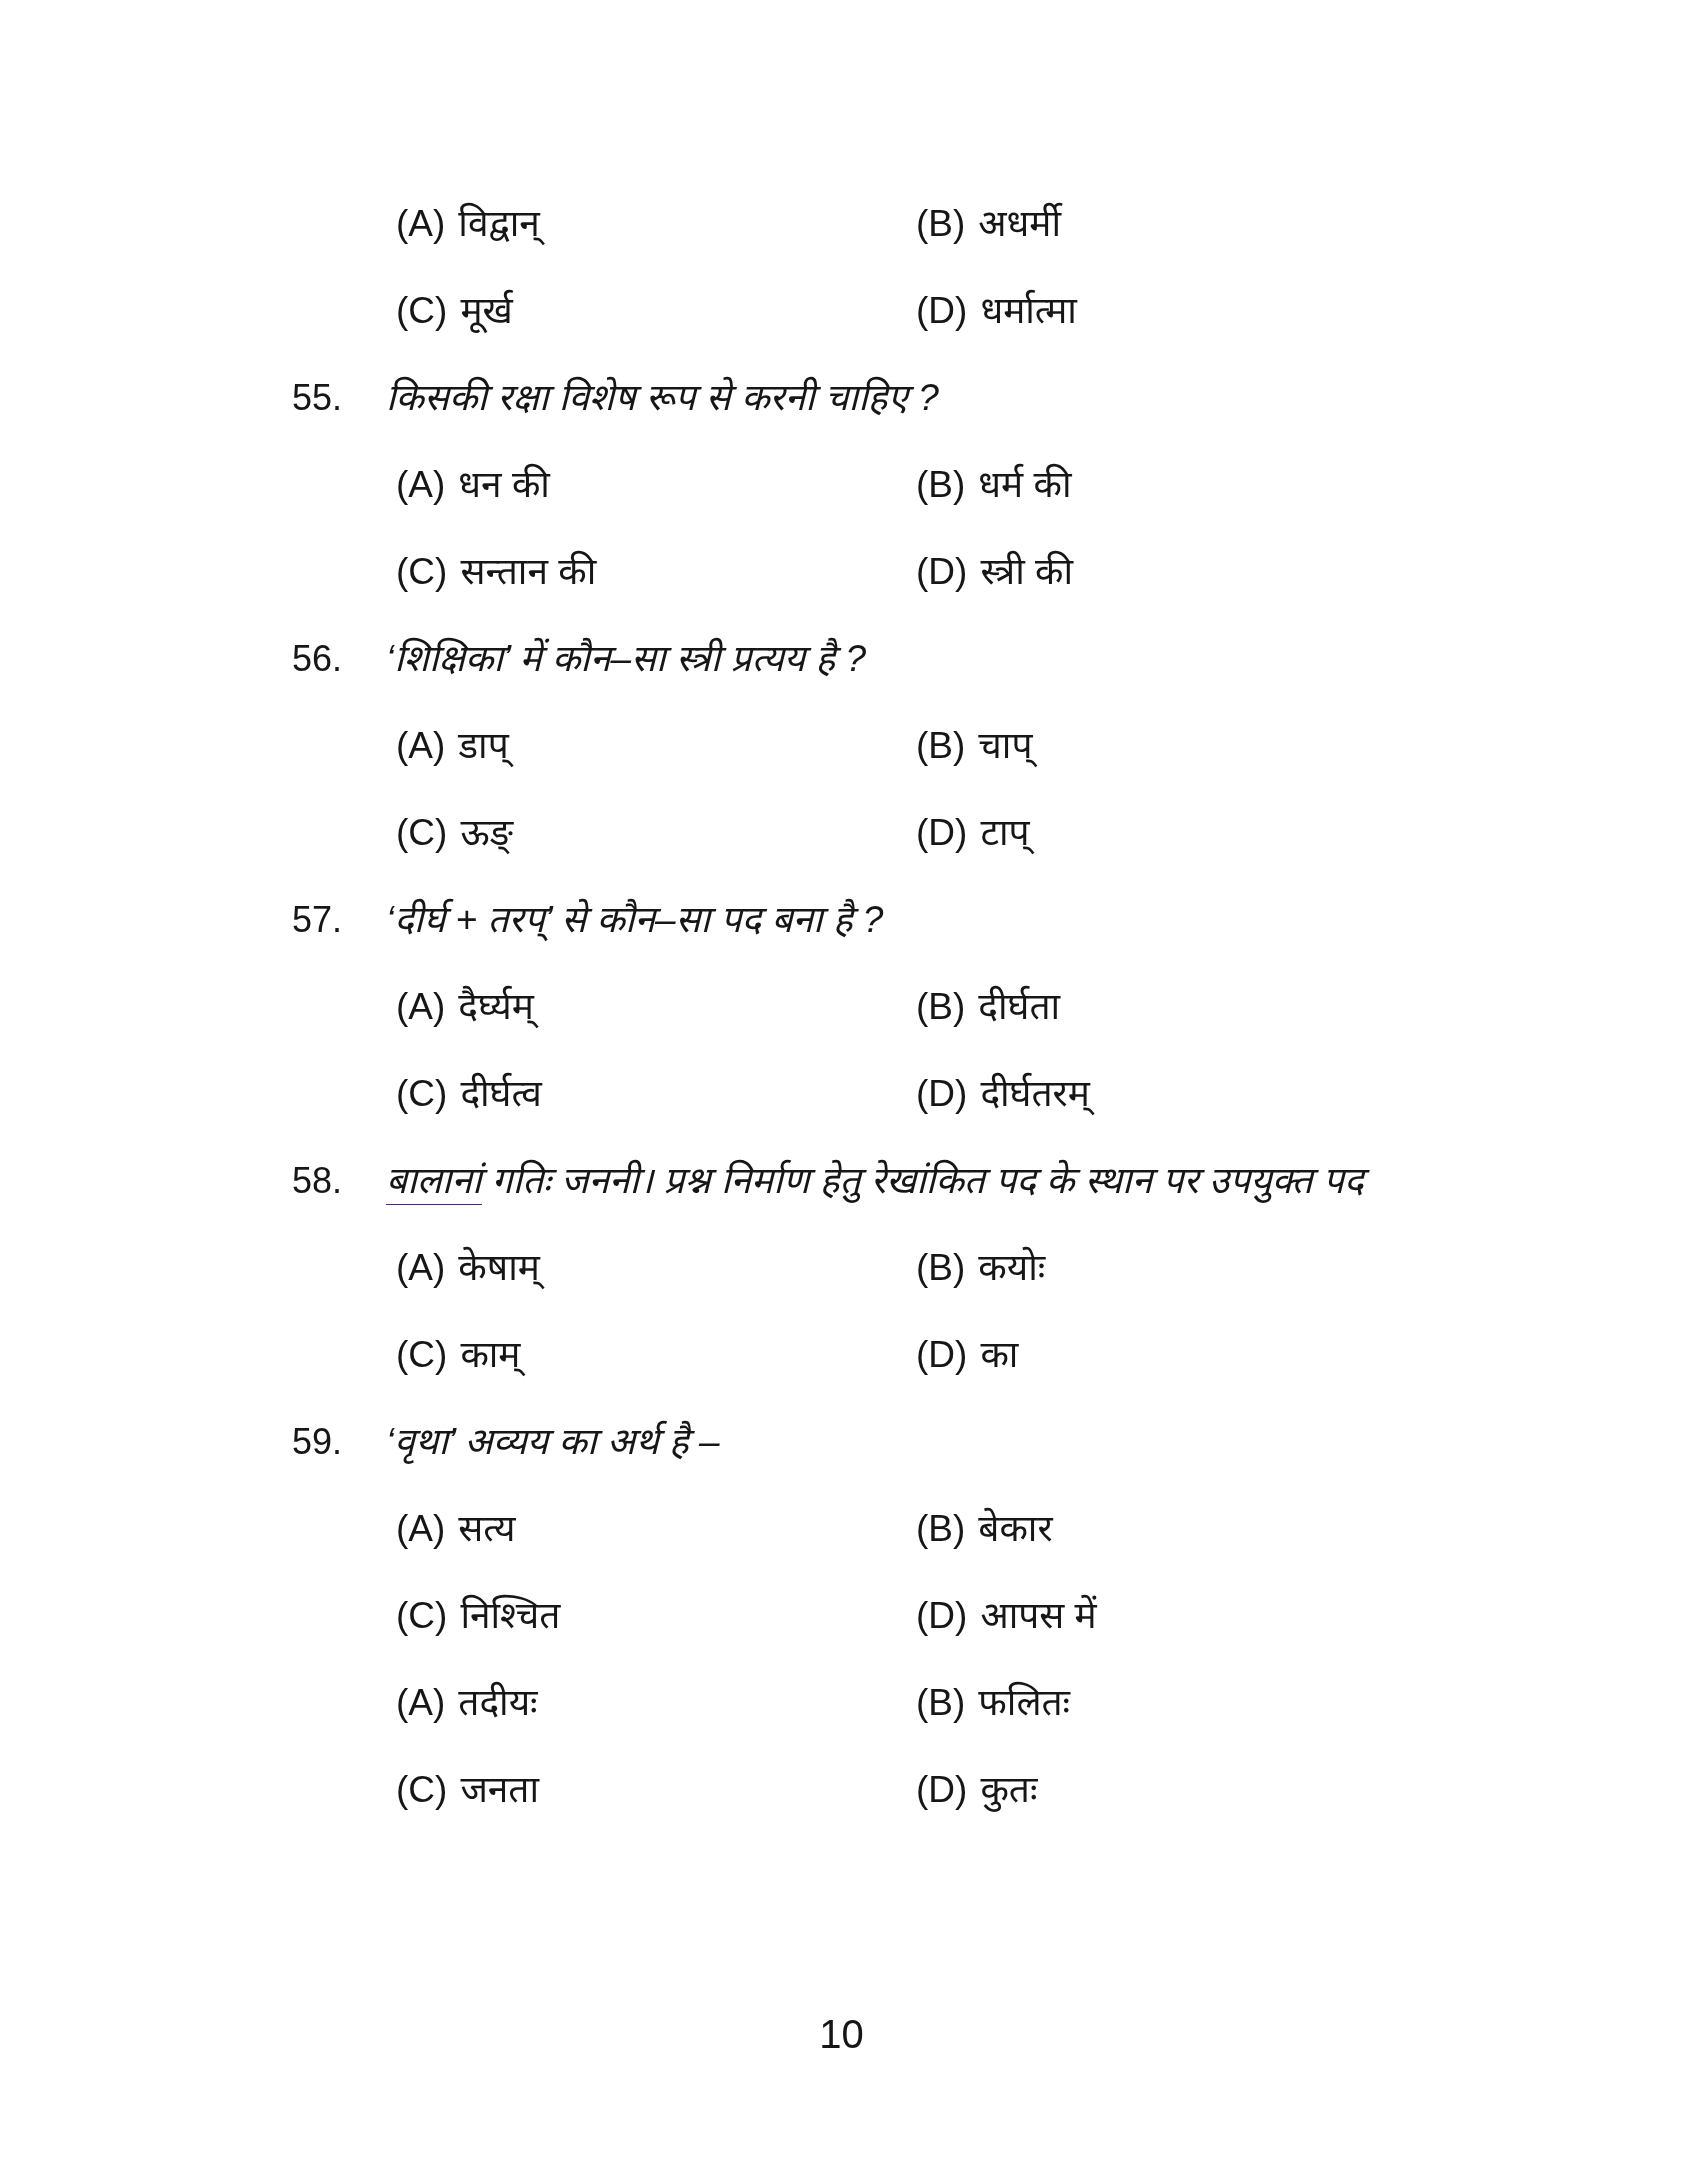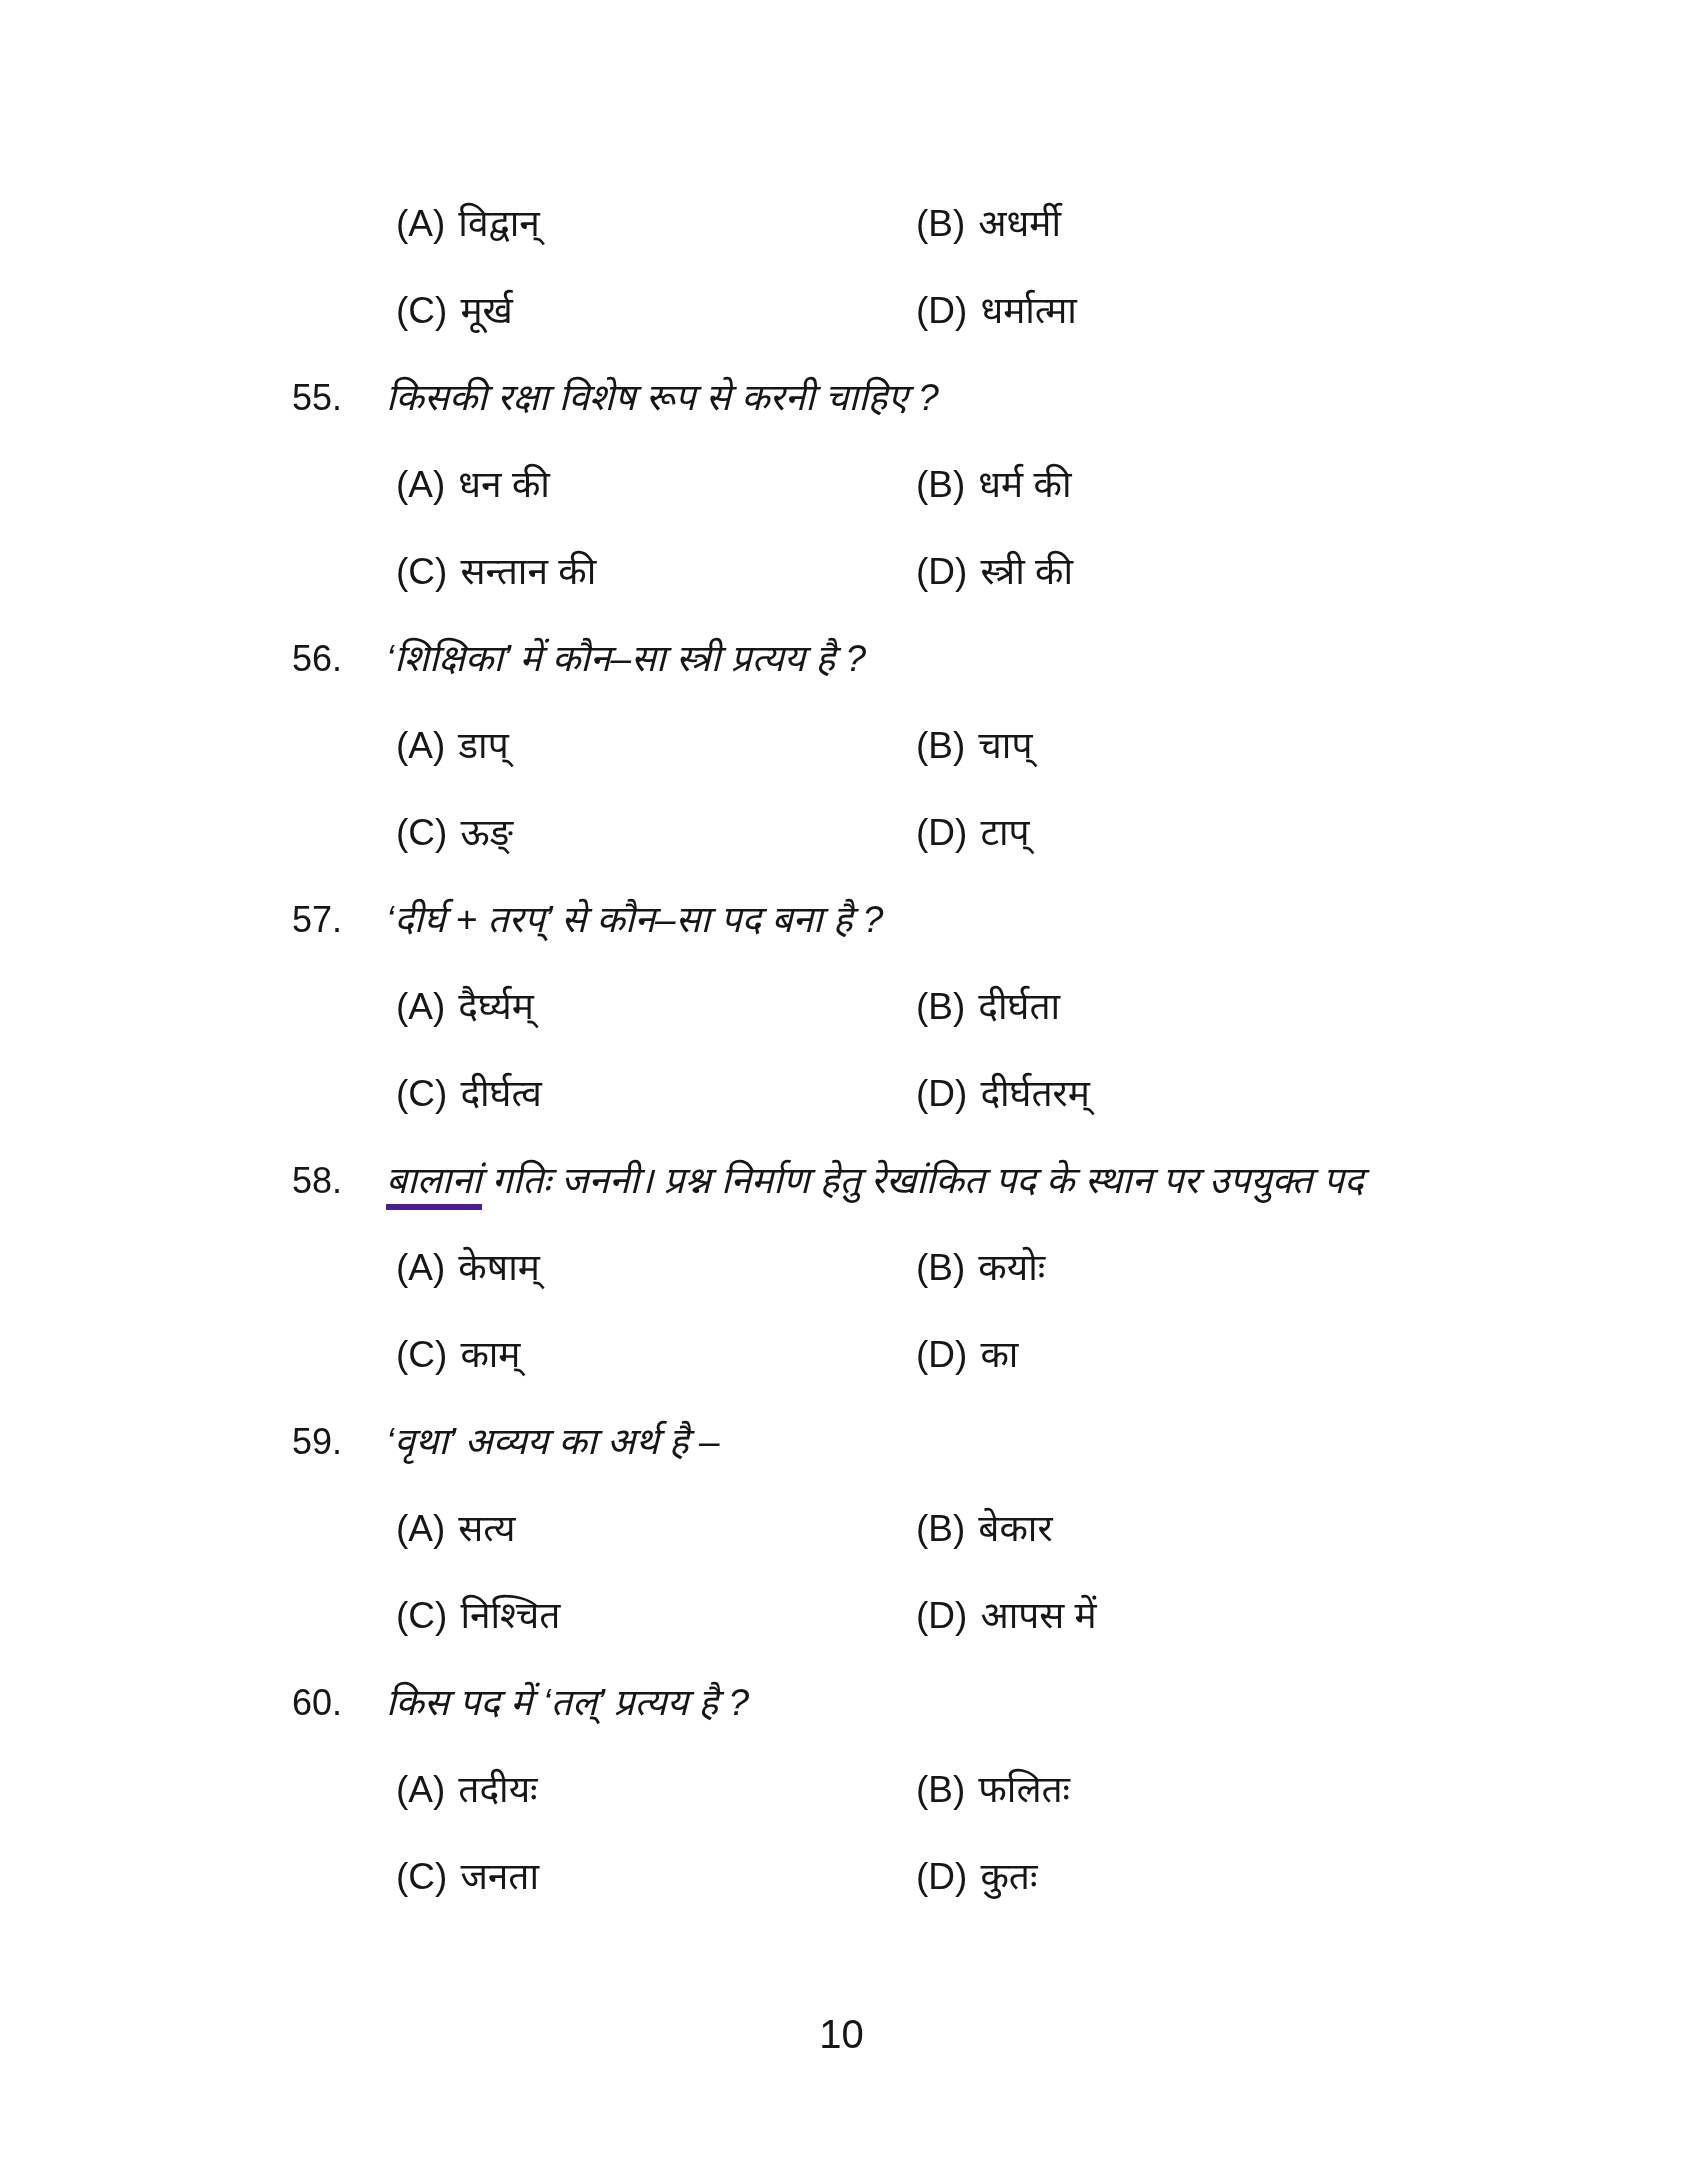"बालानां" .underline { border-bottom: 6px solid #4c1d95 -> 1px solid #4c1d95 }
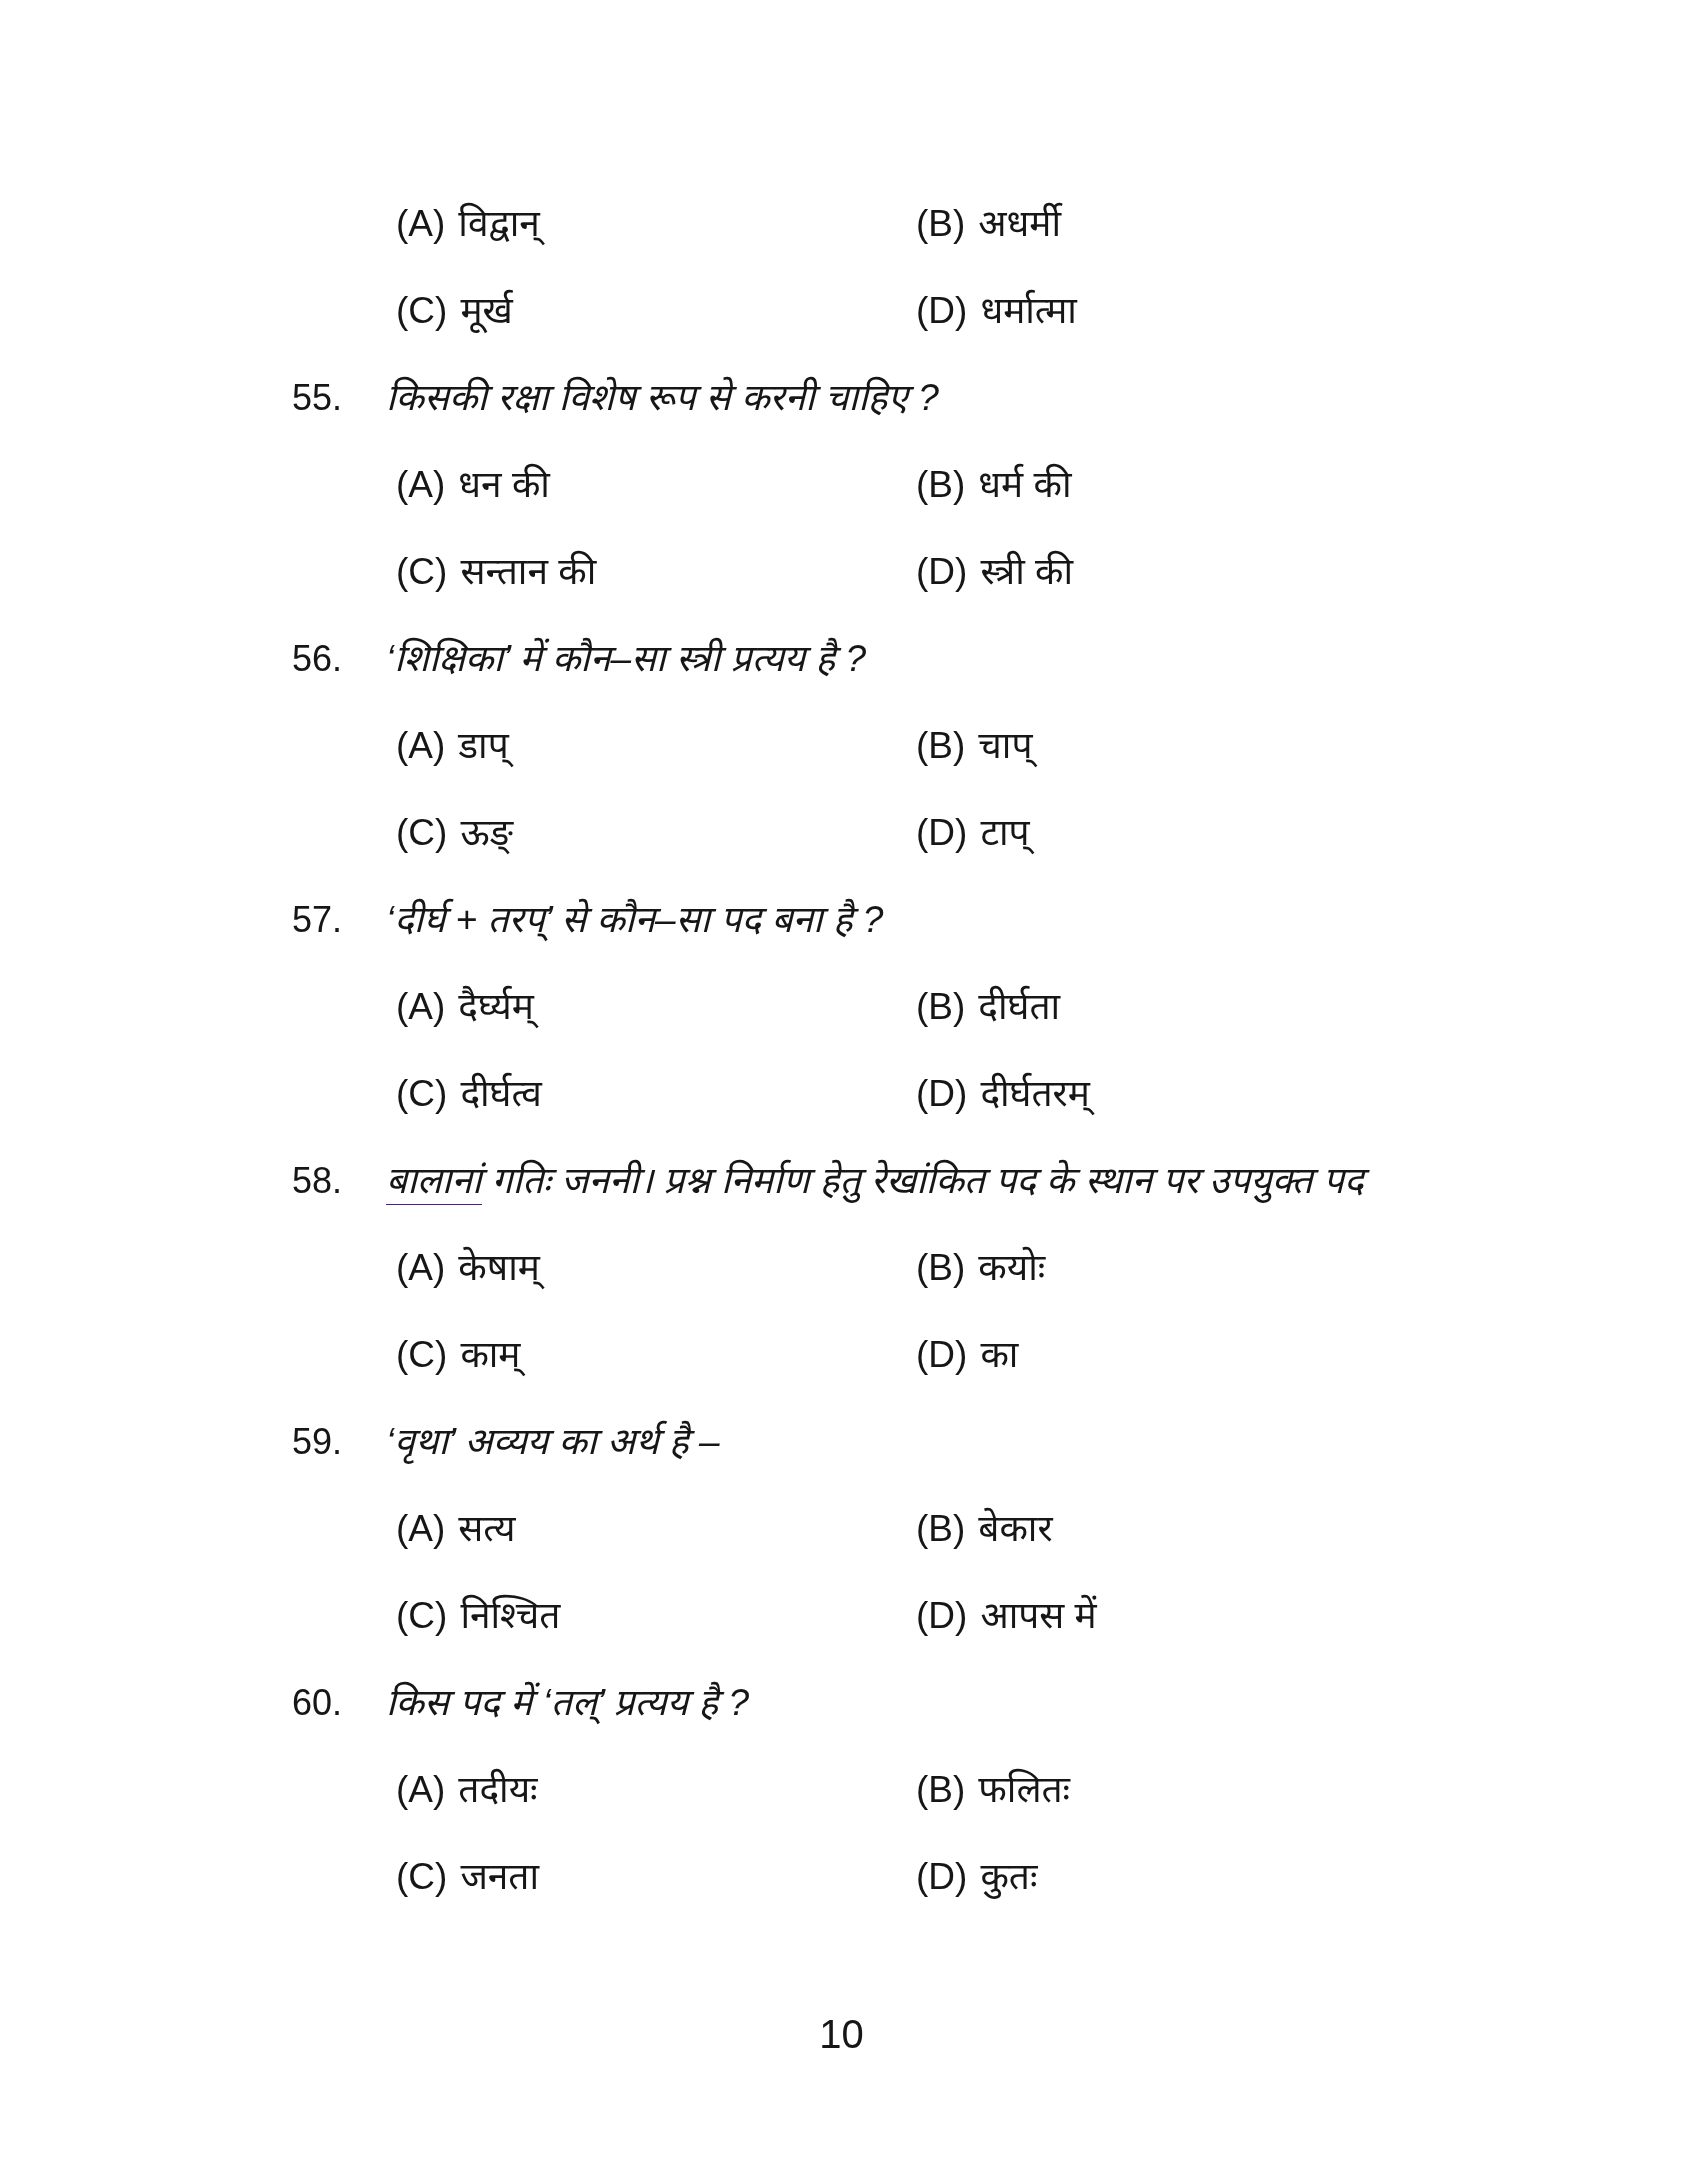"60." div.row { html: <div> <span>60.</span> <span>किस पद में ‘तल्’ प्रत्यय है ?</span> </div> -> none }
